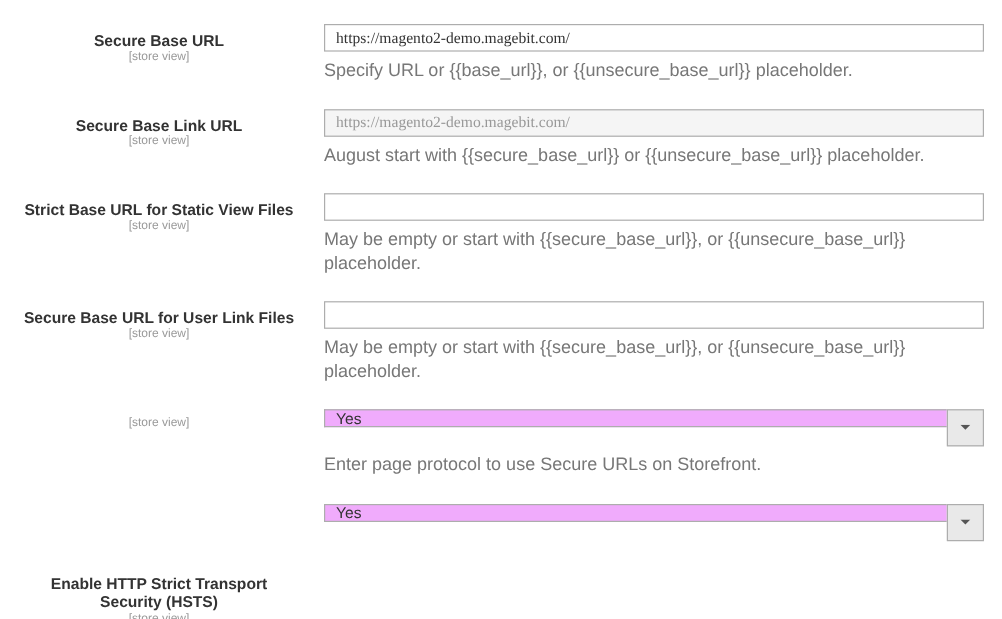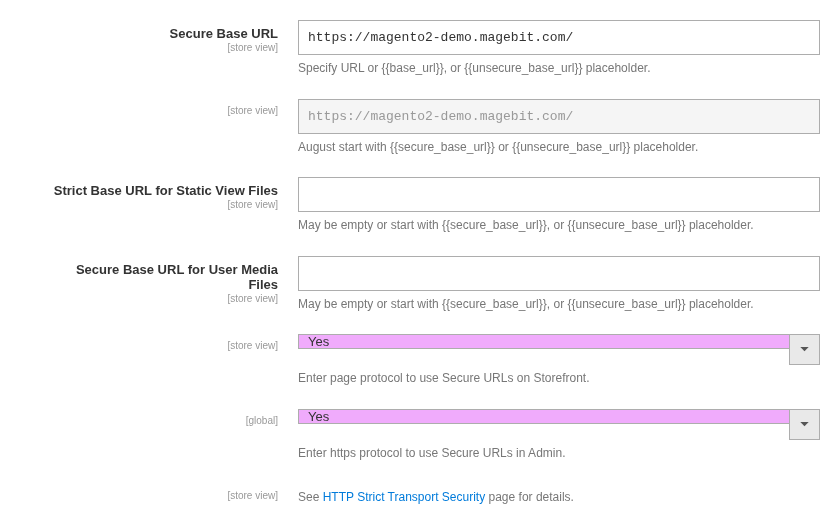"Secure Base URL" .label-col { margin-left: 28px -> none; text-align: right -> center }
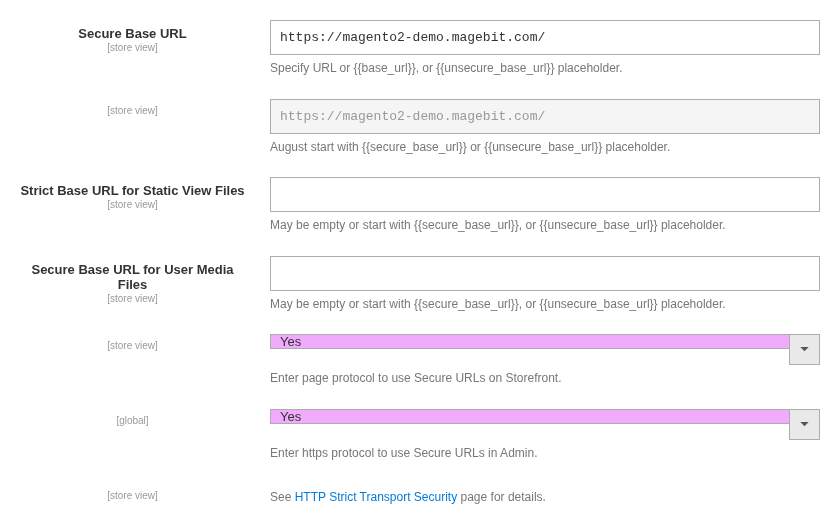"https://magento2-demo.magebit.com/" input[type="text"] { font-family: Liberation Mono, monospace -> Liberation Serif, serif; height: 35px -> 23px }
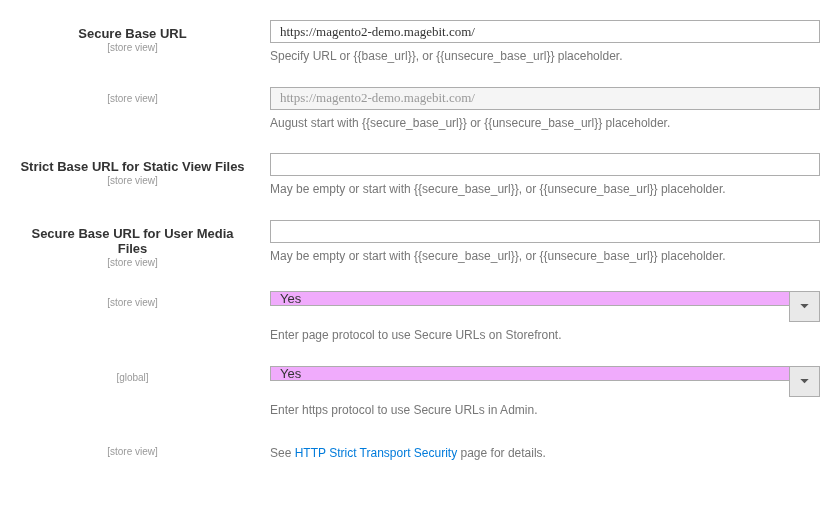"Specify URL or {{base_url}}, or" .hint { font-size: 12px -> 15px }
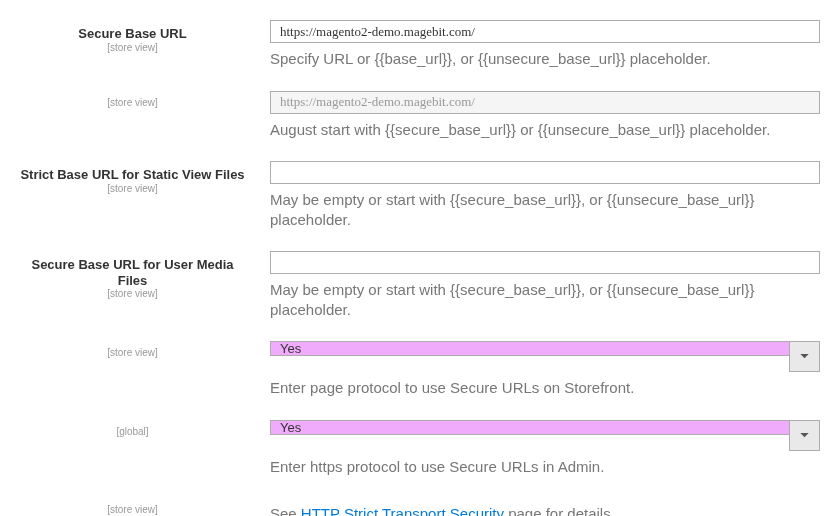"Secure Base Link URL" div.label-text { html: none -> <div>Secure Base Link URL</div> }
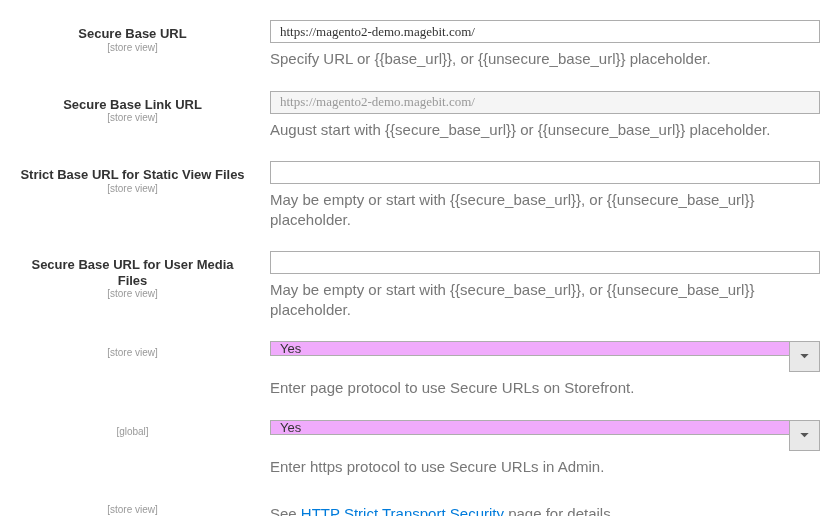"Secure Base URL for User" div.label-text { text: Media -> Link }
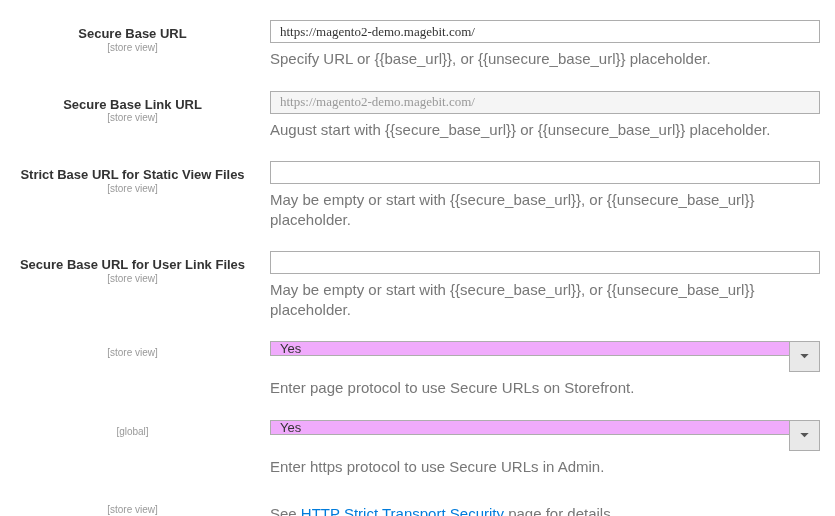"[global]" div.scope { html: <div>[global]</div> -> none }
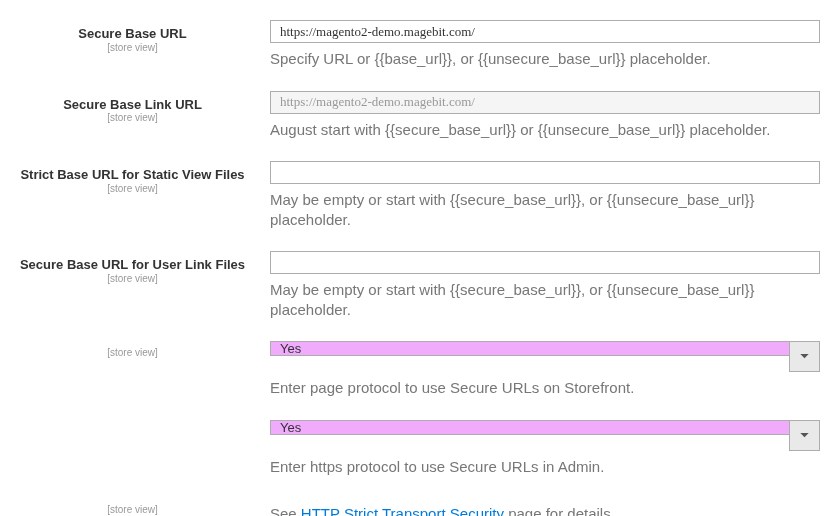"Enter https protocol to use" div.hint { html: <div>Enter https protocol to use Secure URLs in Admin.</div> -> none }
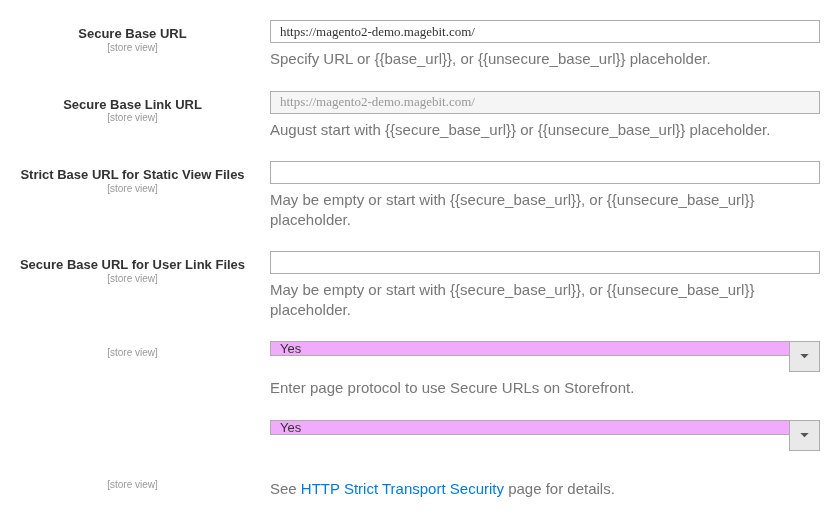"Enable HTTP Strict Transport Security" div.label-text { html: none -> <div>Enable HTTP Strict Transport Security (HSTS)</div> }
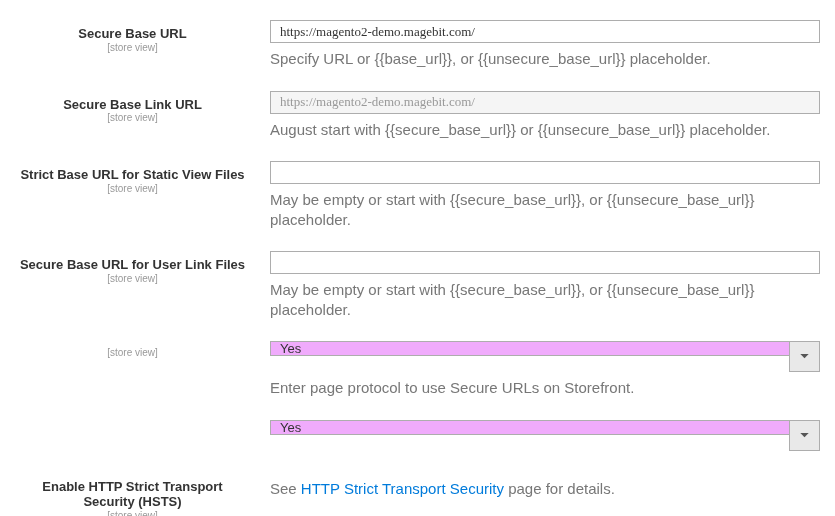"See HTTP Strict Transport Security" div.hint { html: <div> <span>See </span><a>HTTP Strict Transport Security</a><span> page for details.</span> </div> -> none }
